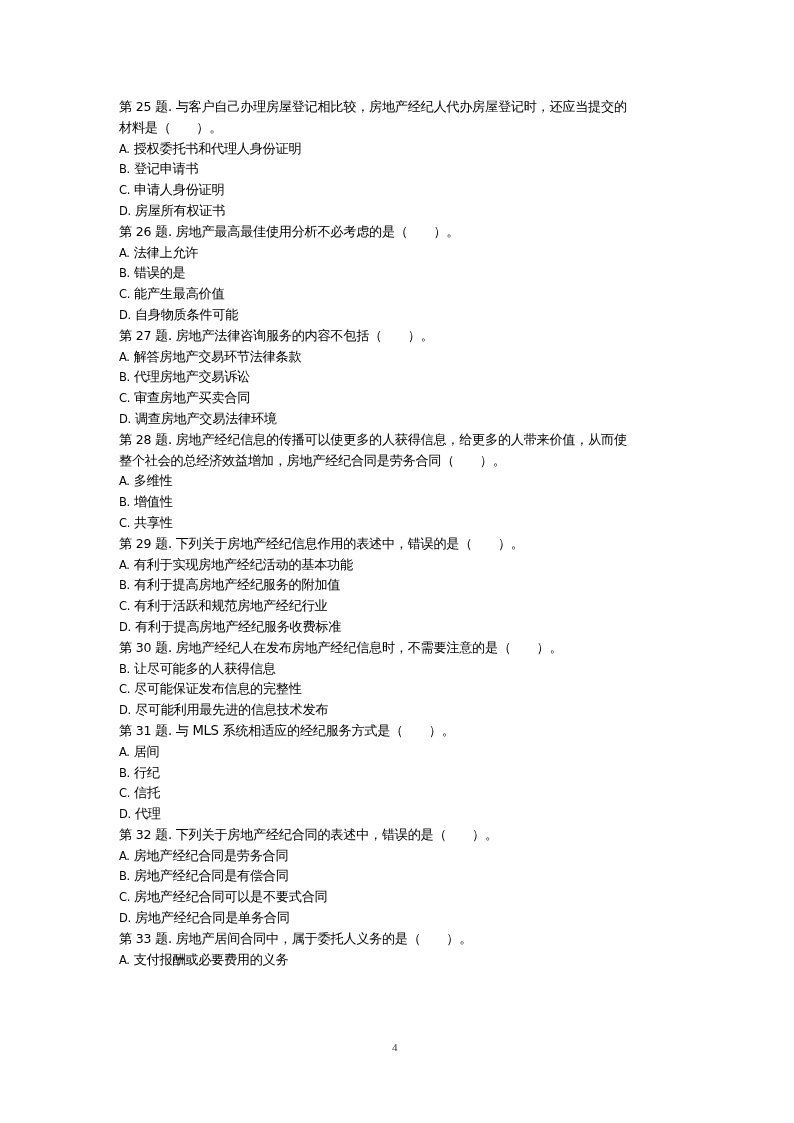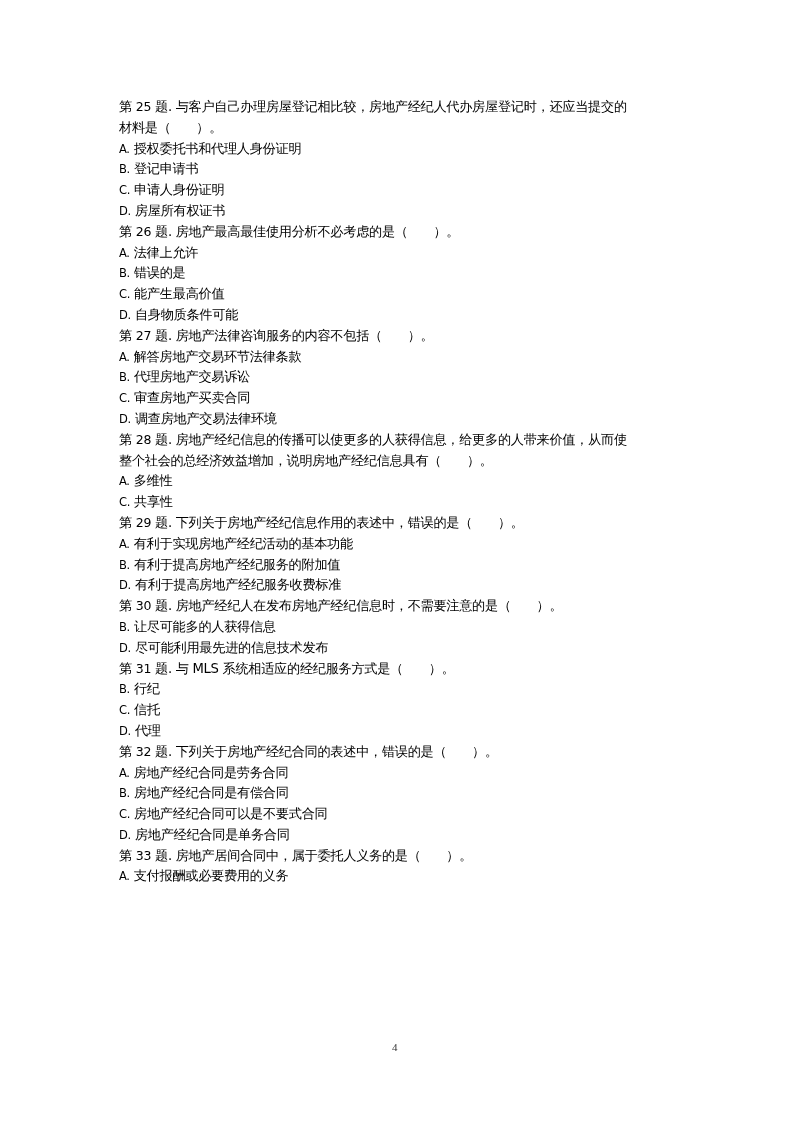"整个社会的总经济效益增加，说明房地产经纪信息具有（ ）。" span { text: 说明房地产经纪信息具有 -> 房地产经纪合同是劳务合同 }
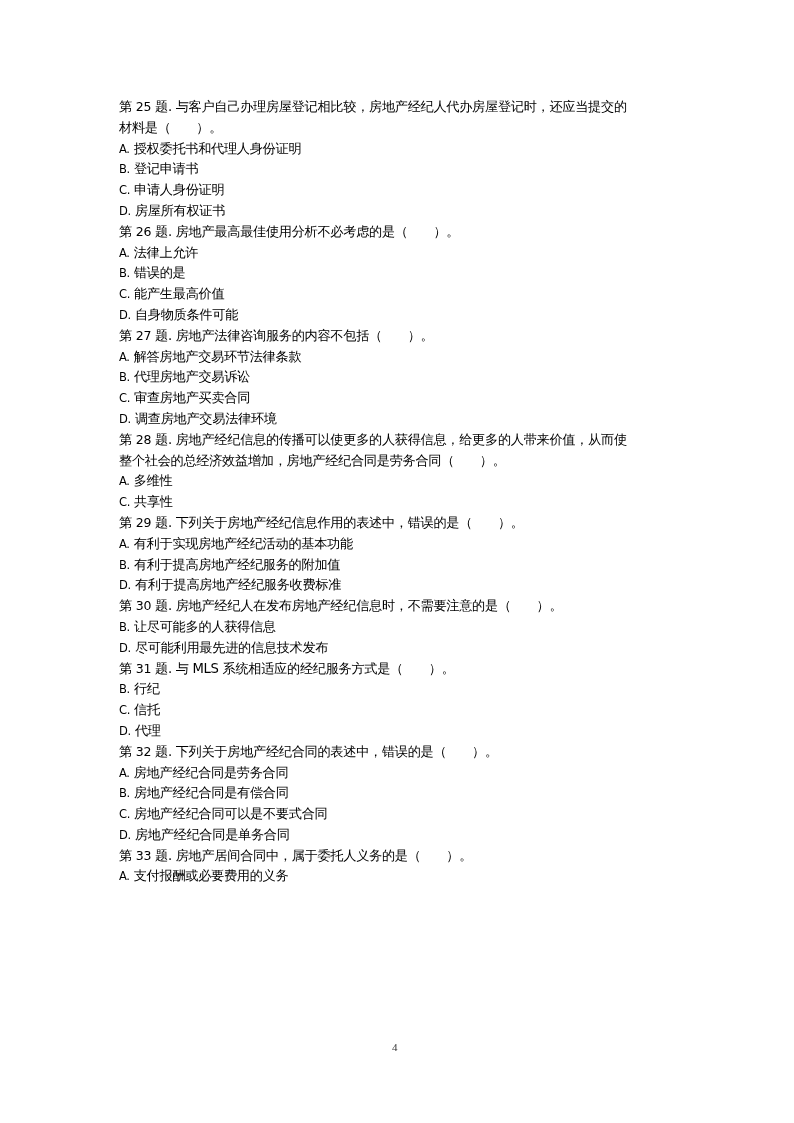"B. 增值性" div.line { html: none -> <div><span>B.</span><span>增值性</span></div> }
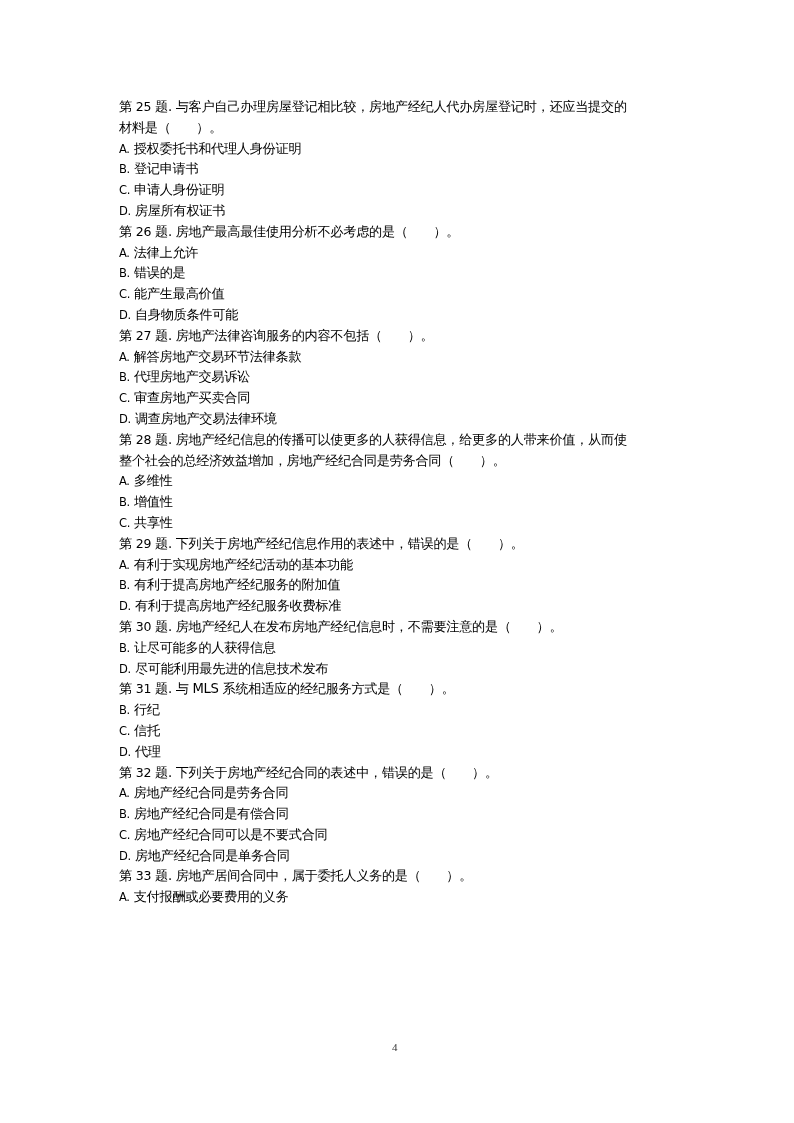"C. 有利于活跃和规范房地产经纪行业" div.line { html: none -> <div><span>C.</span><span>有利于活跃和规范房地产经纪行业</span></div> }
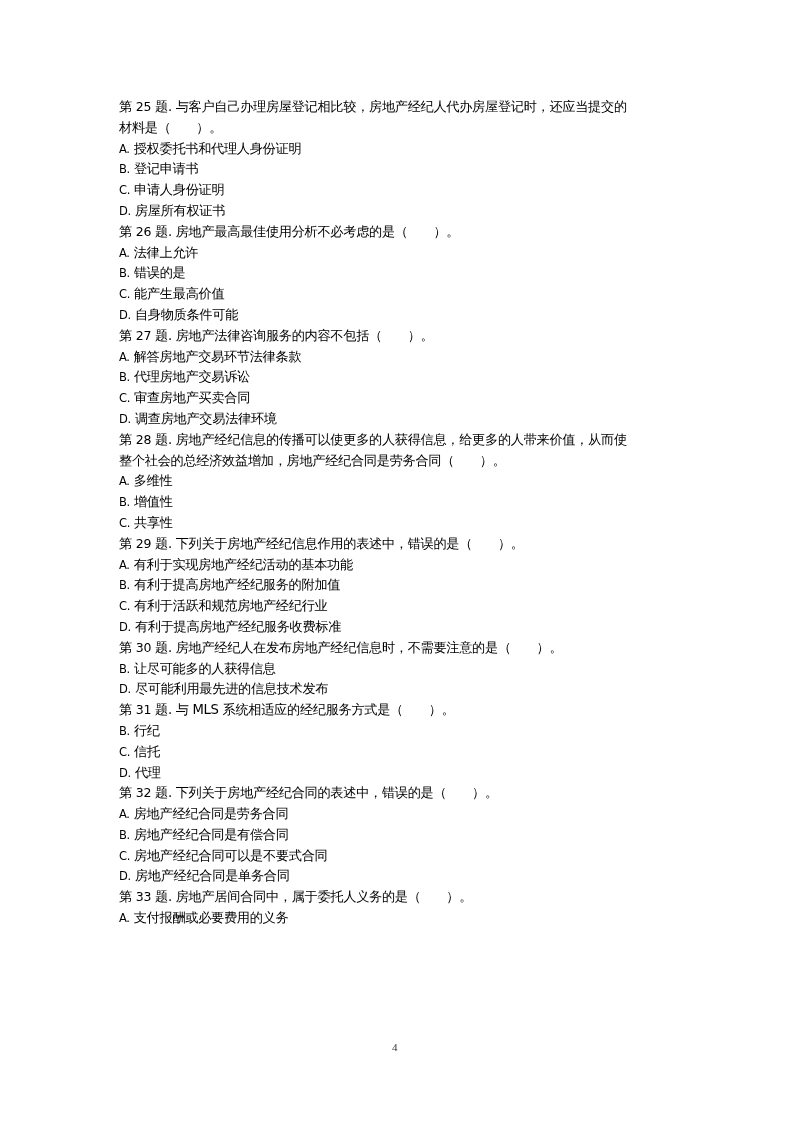"C. 尽可能保证发布信息的完整性" div.line { html: none -> <div><span>C.</span><span>尽可能保证发布信息的完整性</span></div> }
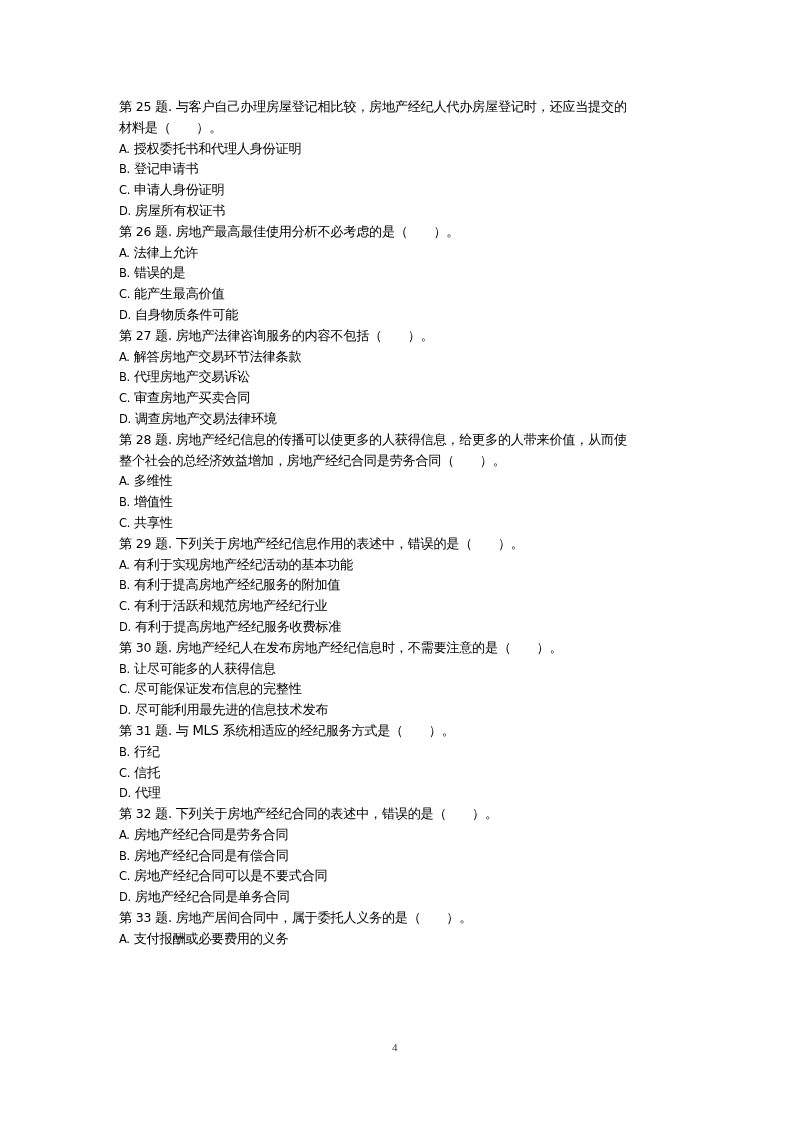"A. 居间" div.line { html: none -> <div><span>A.</span><span>居间</span></div> }
